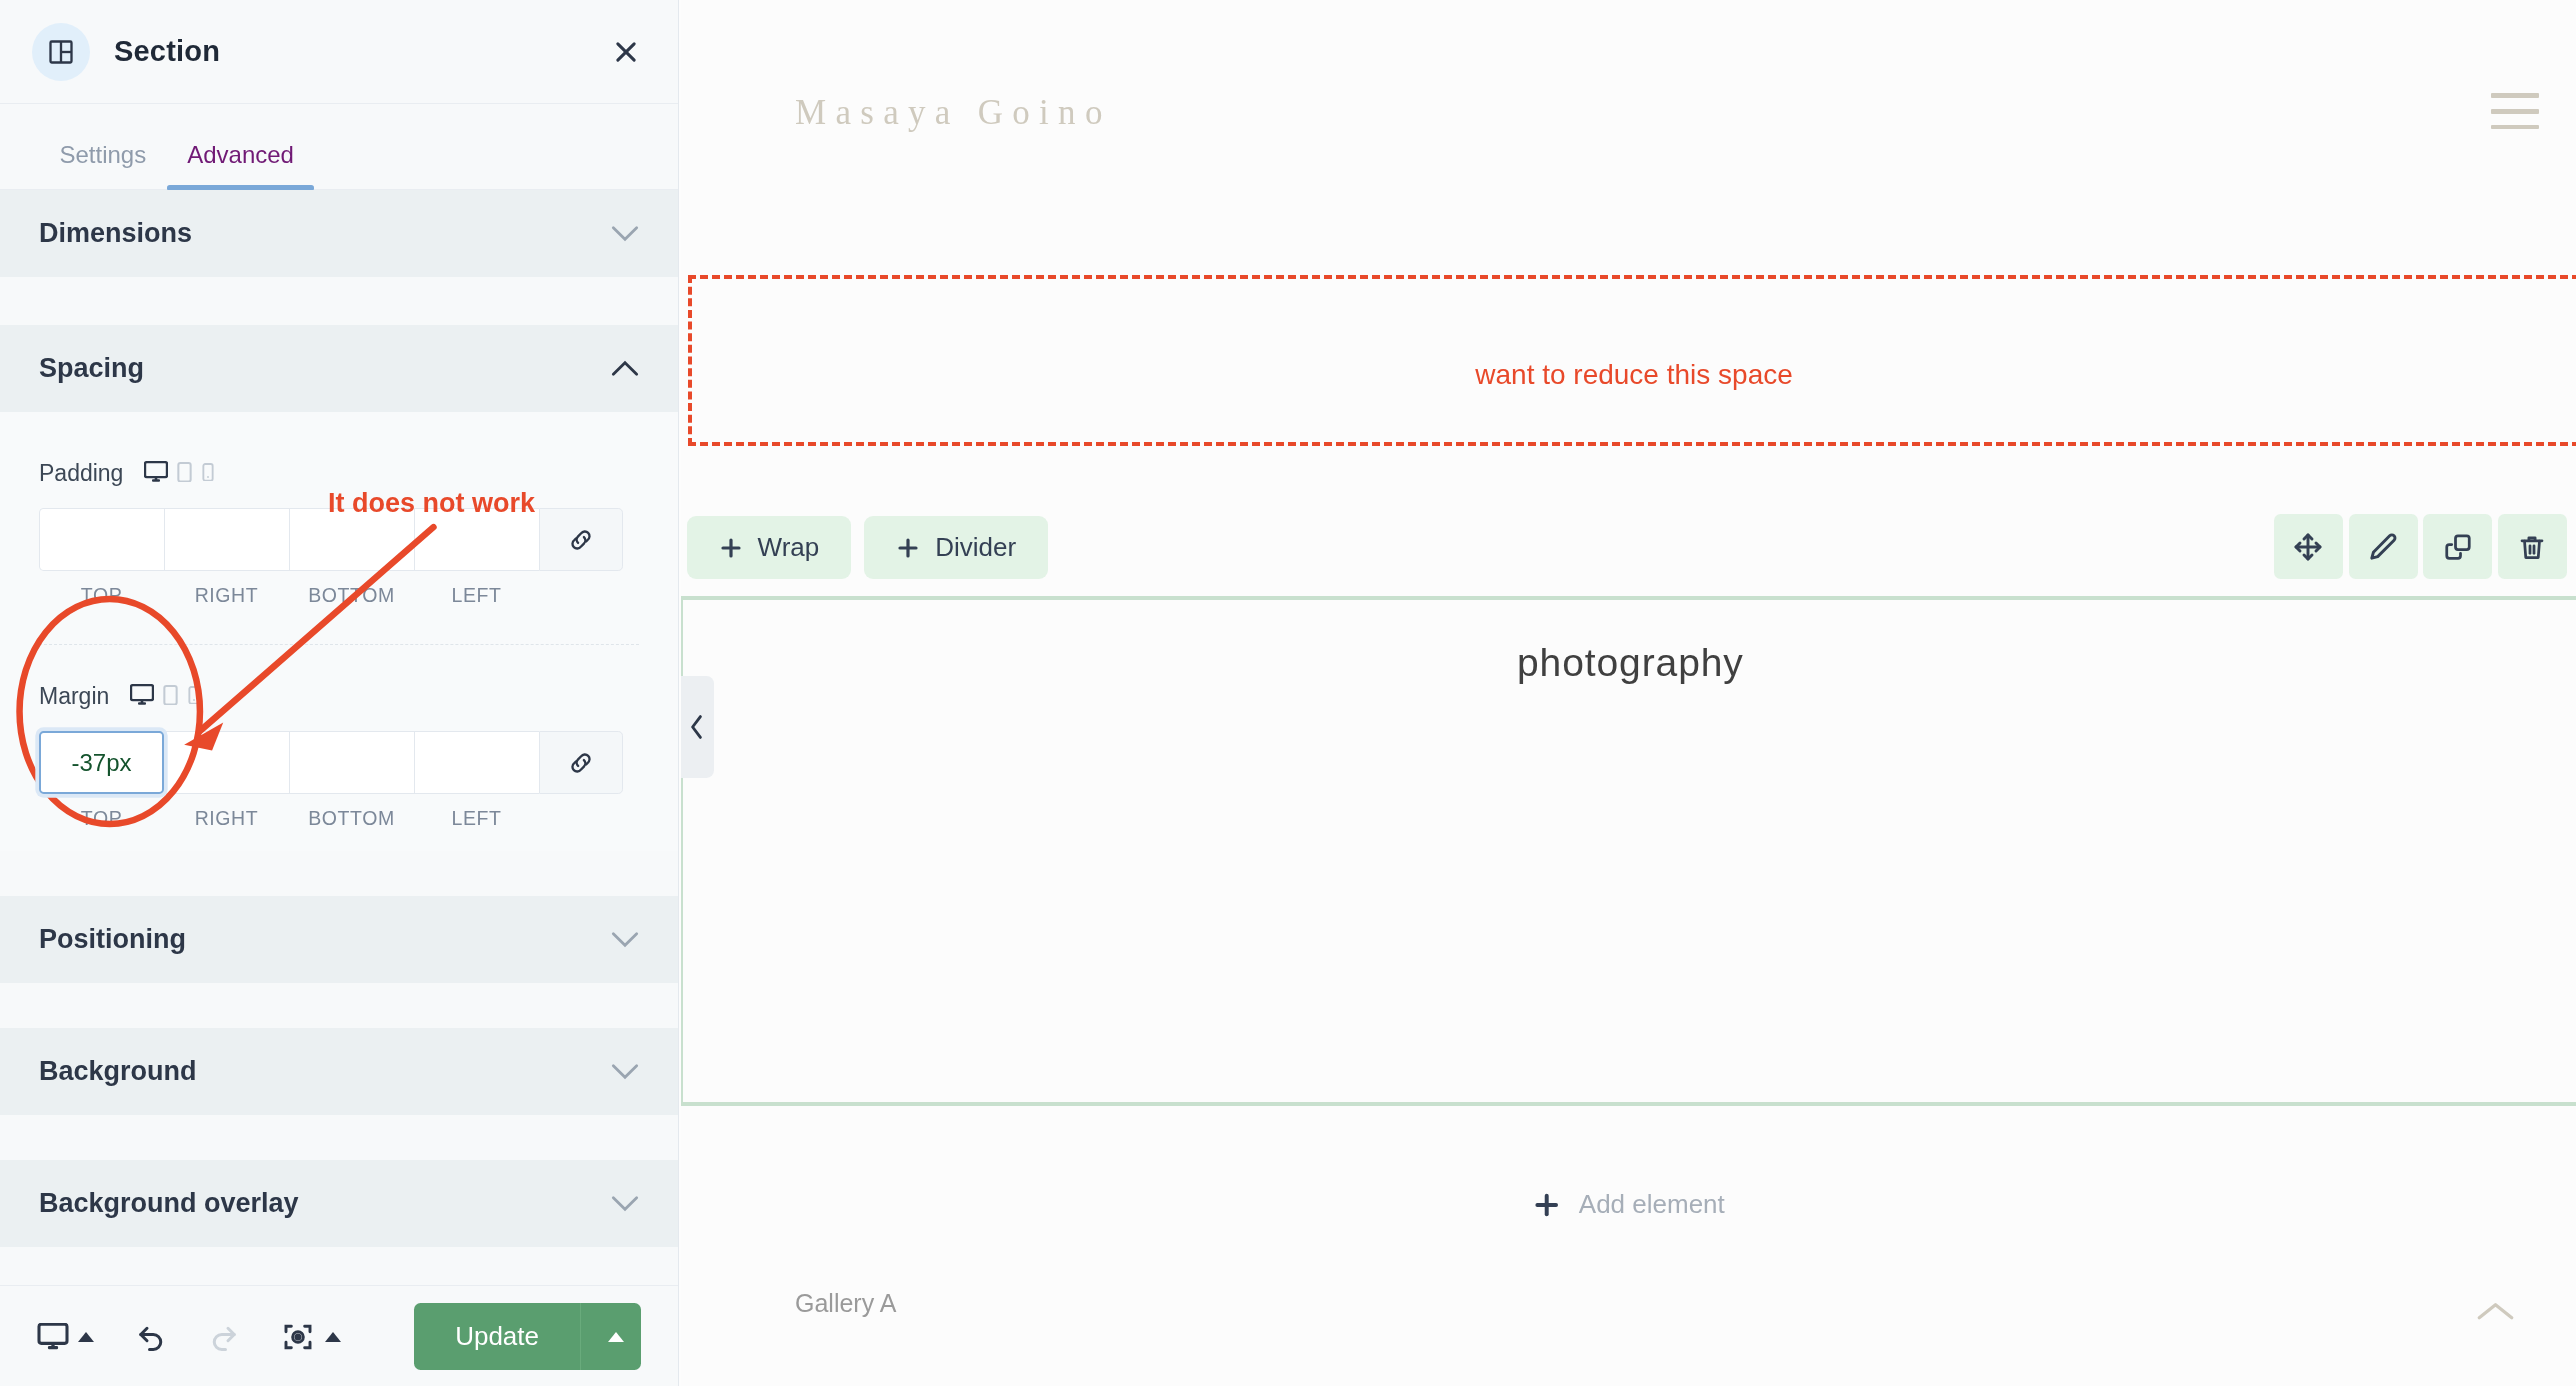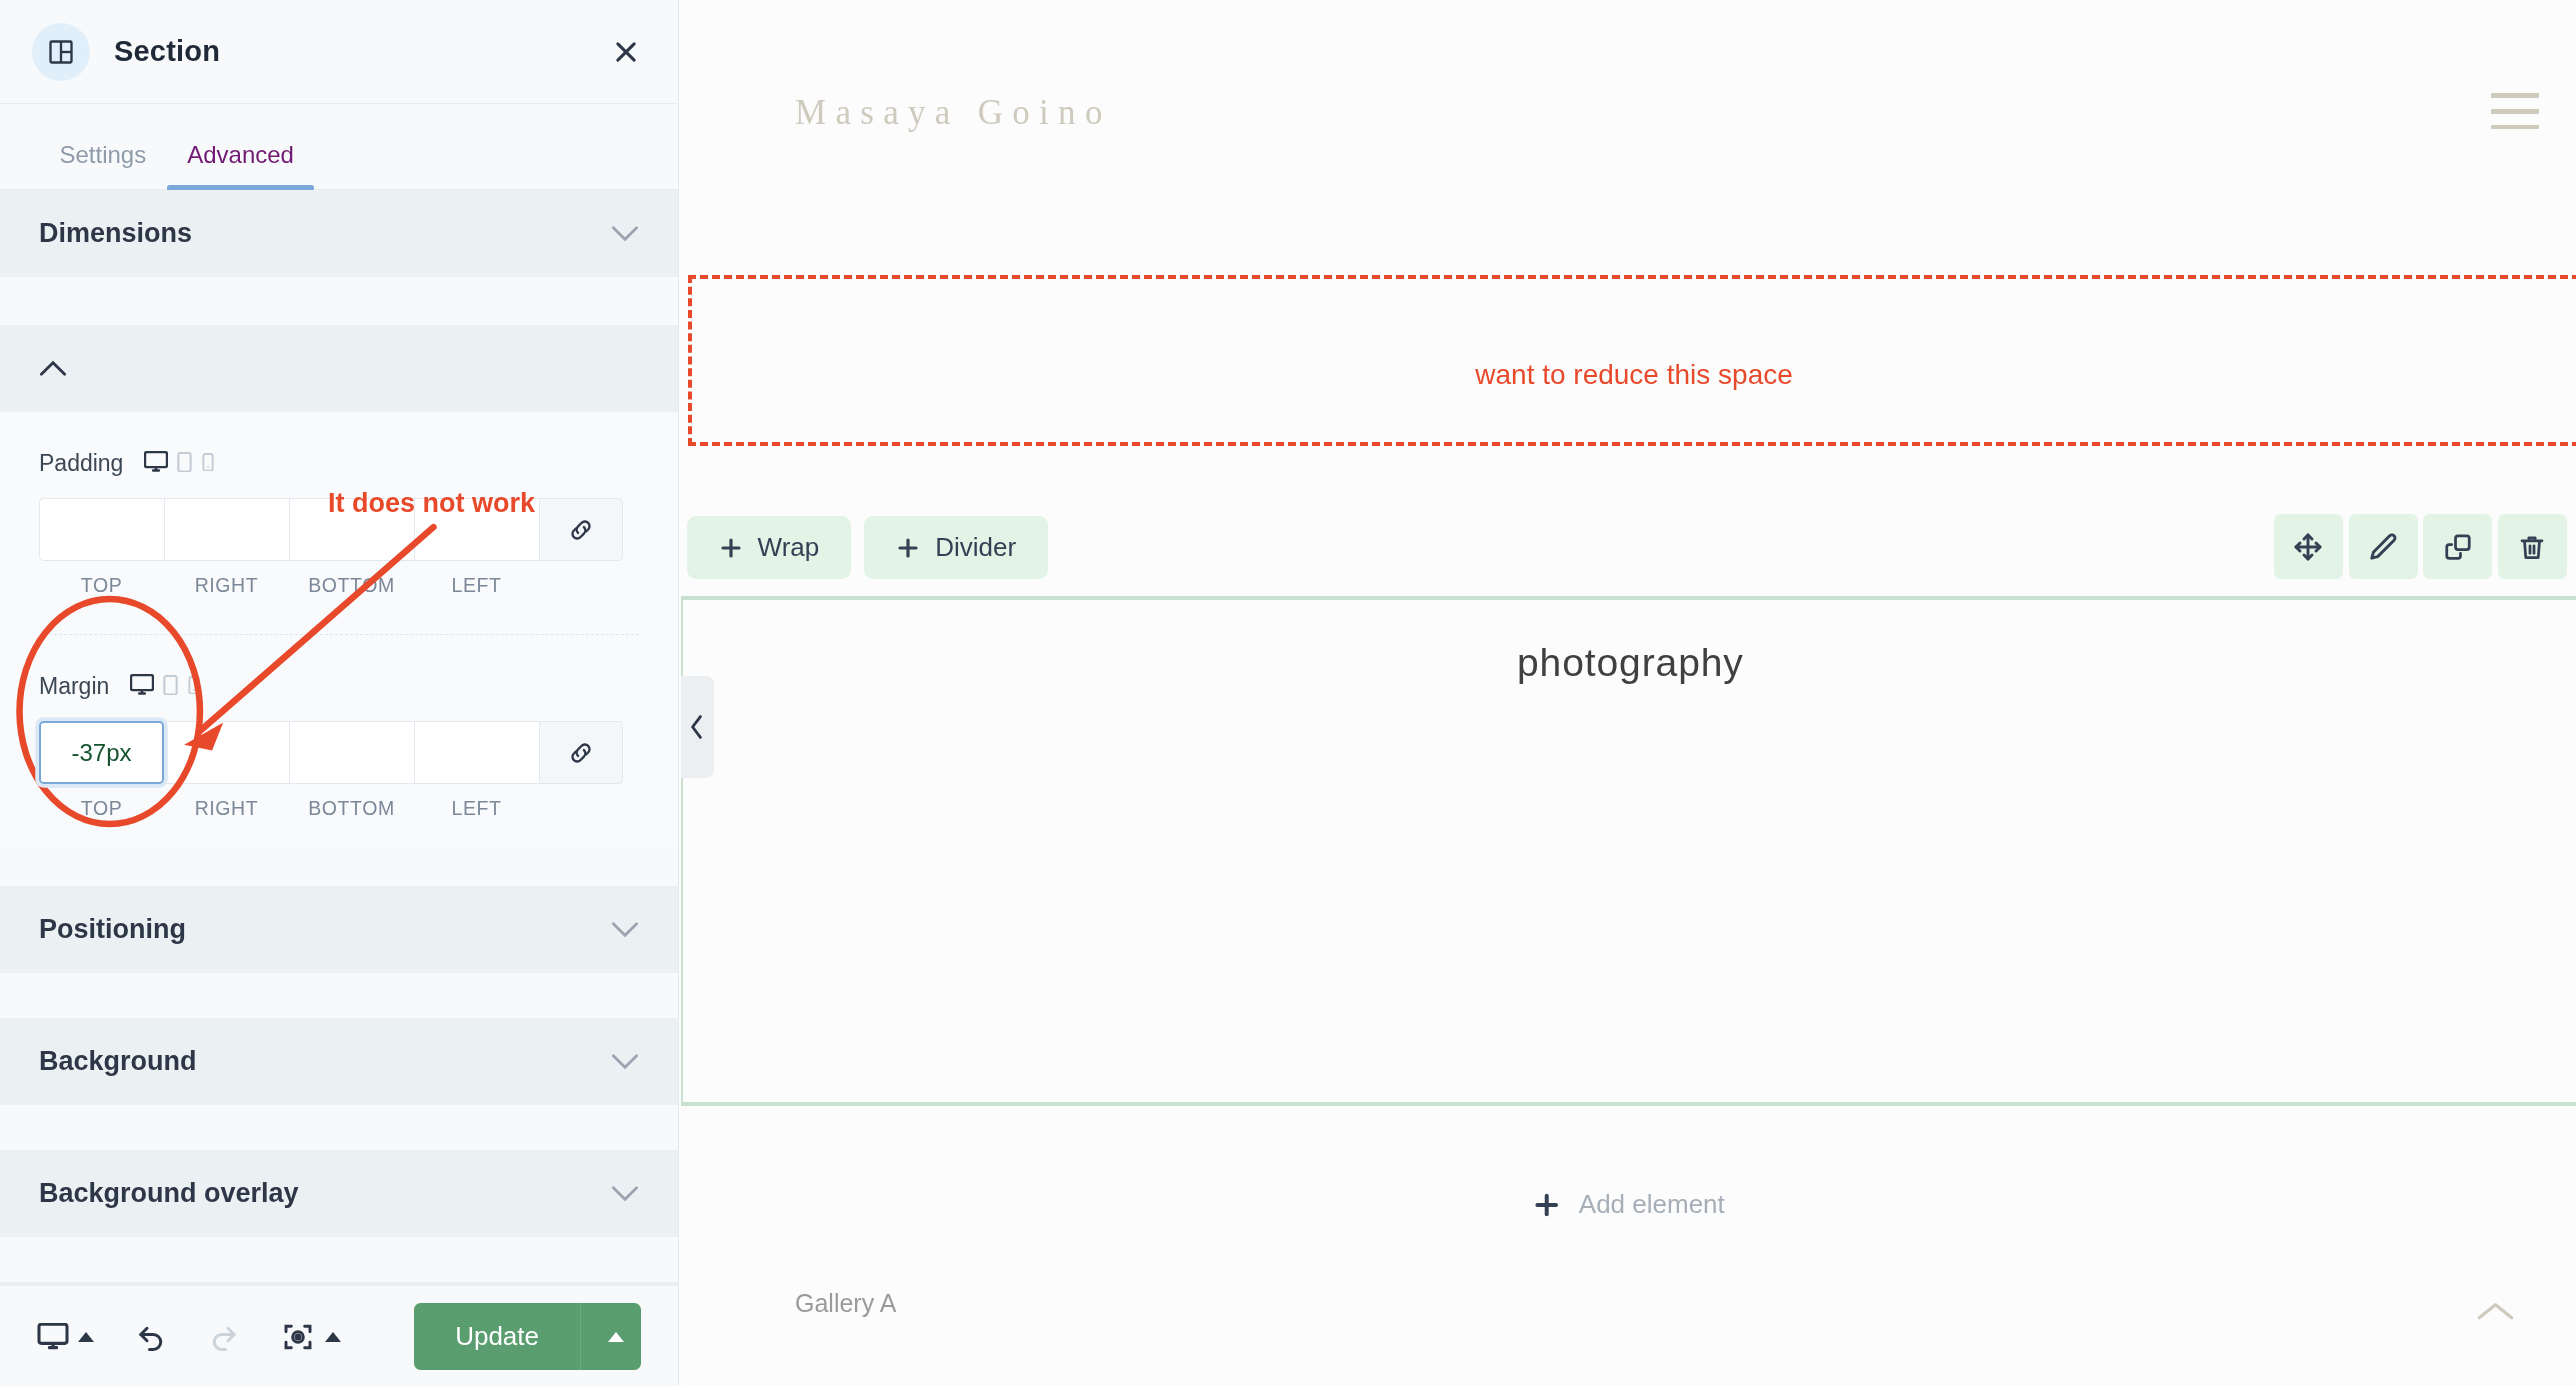"Spacing" div.acc-title { html: none -> <div>Spacing</div> }
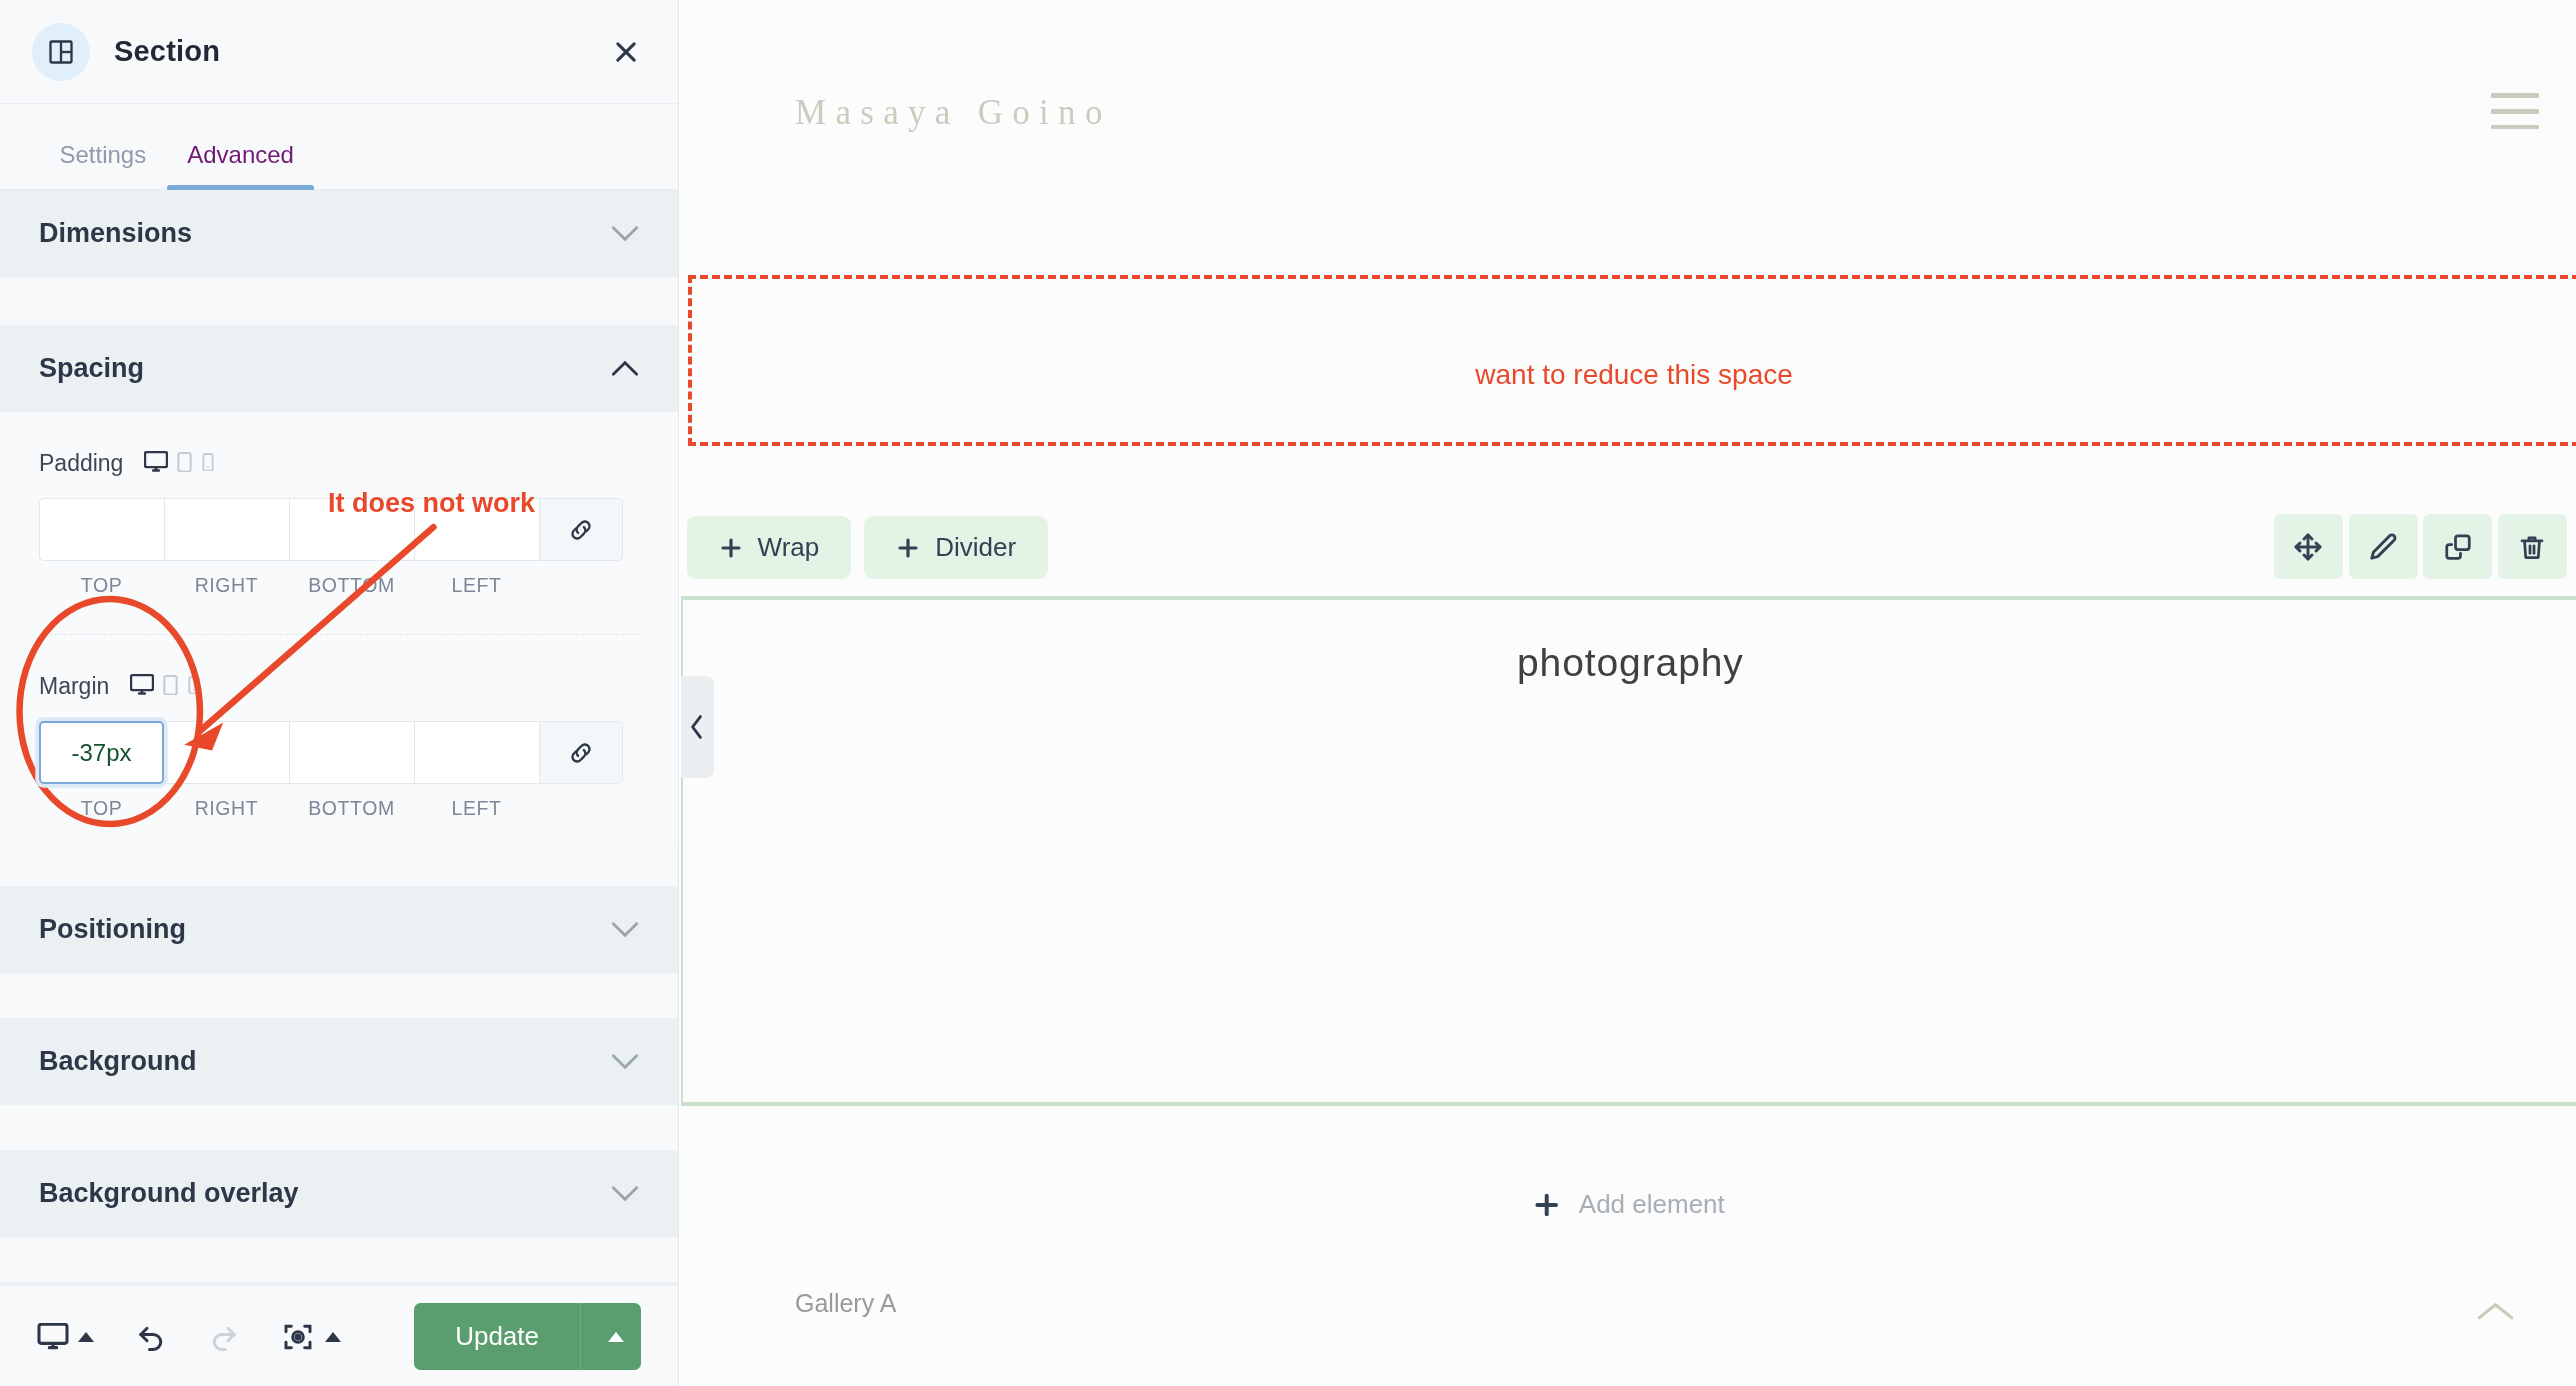"Padding" .field-label-row { margin-top: none -> 10px }
